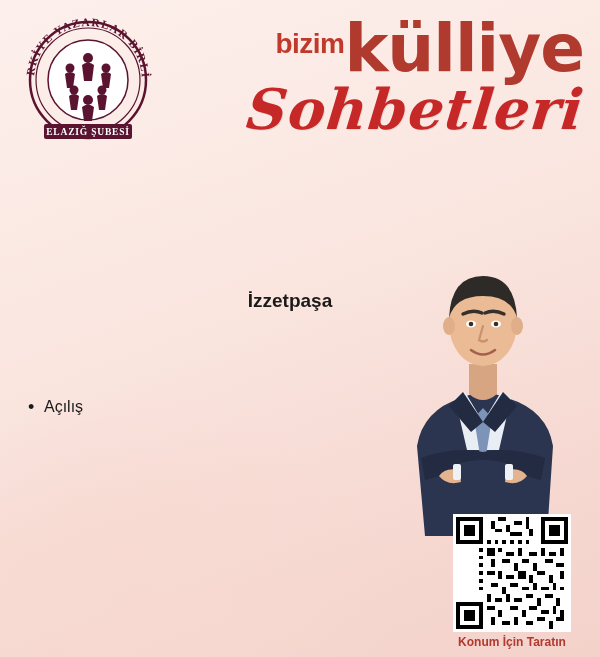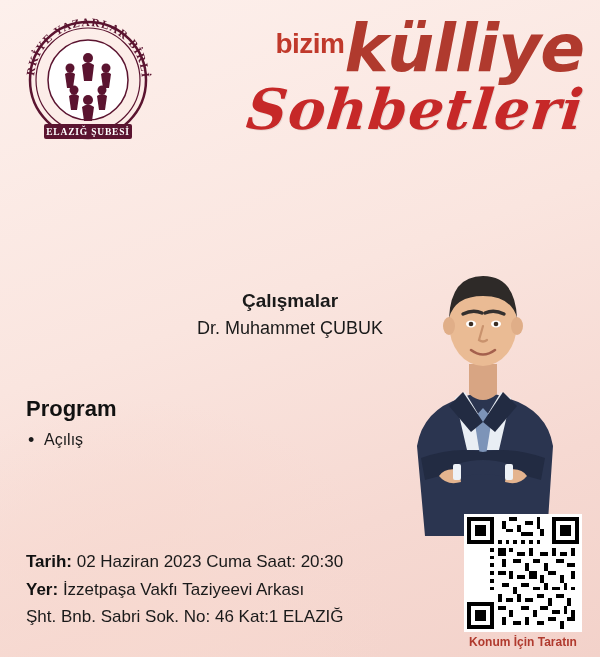"külliye" .title-kulliye { font-style: italic -> none }
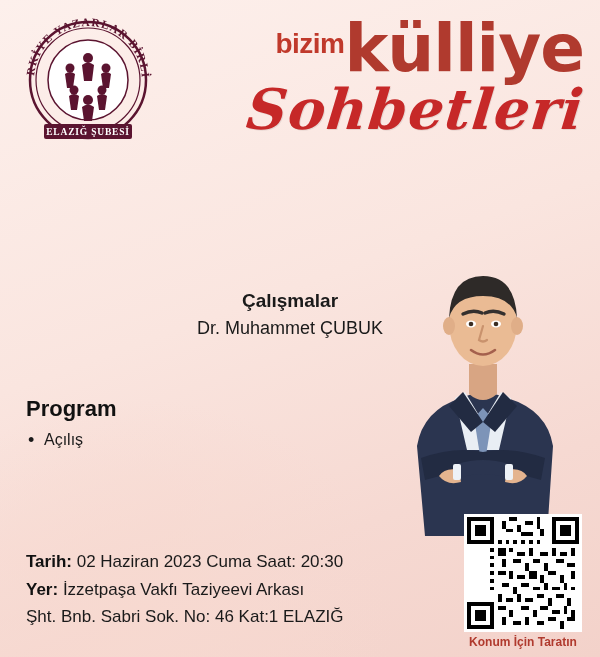"Çalışmalar" span.guest-label { text: Çalışmalar -> İzzetpaşa }
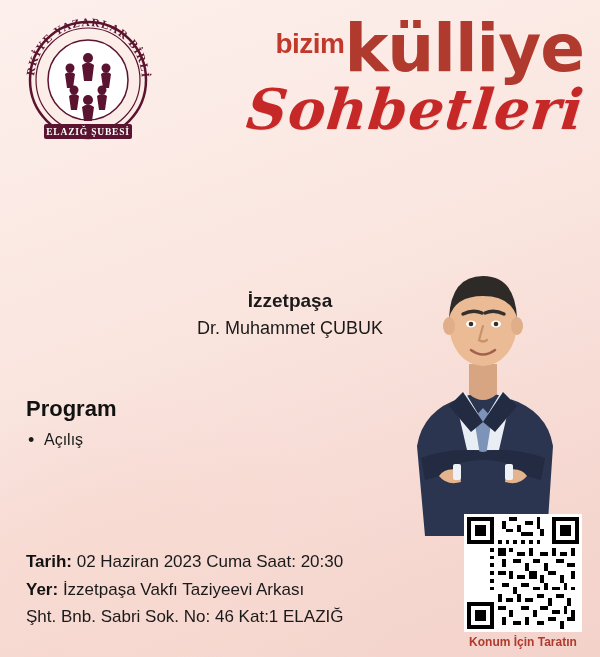"Dr. Muhammet ÇUBUK" span.guest-name { html: <span>Dr. Muhammet ÇUBUK</span> -> none }
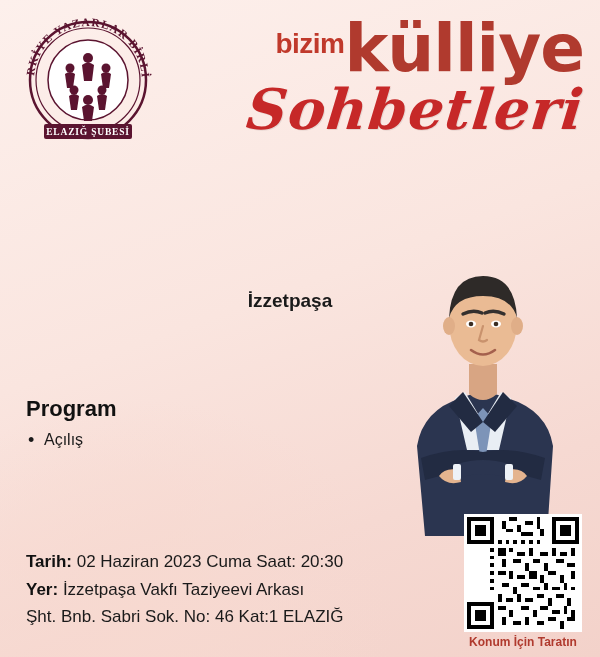"Program" div.program-title { html: <div>Program</div> -> none }
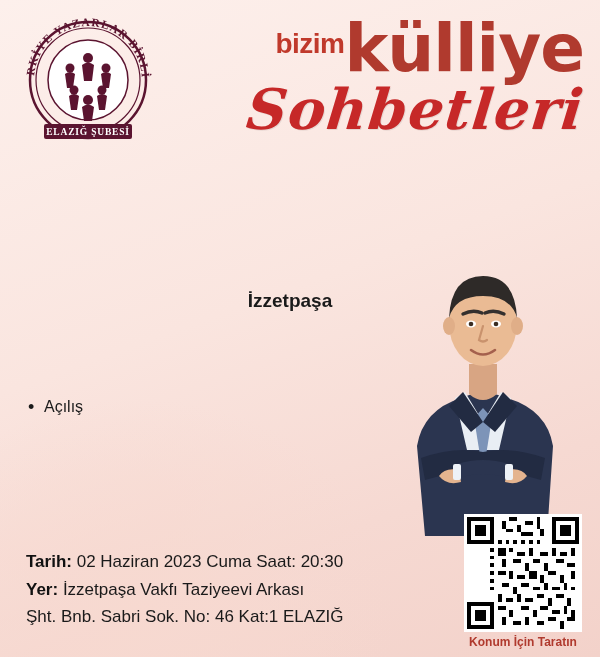"Tarih: 02 Haziran 2023 Cuma" div.info { html: <div> <div> <span>Tarih:</span> <span>02 Haziran 2023 Cuma Saat: 20:30</span> </div> <div> <span>Yer:</span> <span>İzzetpaşa Vakfı Taziyeevi Arkası</span> </div> <div>Şht. Bnb. Sabri Sok. No: 46 Kat:1 ELAZIĞ</div> </div> -> none }
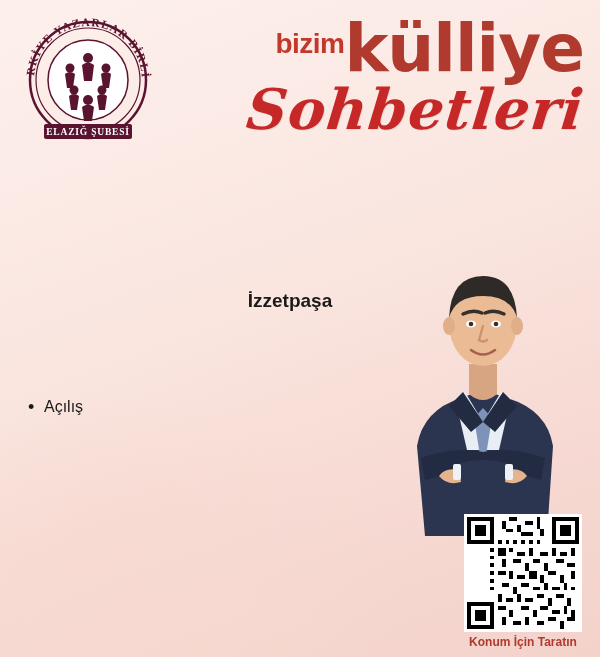"Konum İçin Taratın" .qr-block { right: 7px -> 18px }
